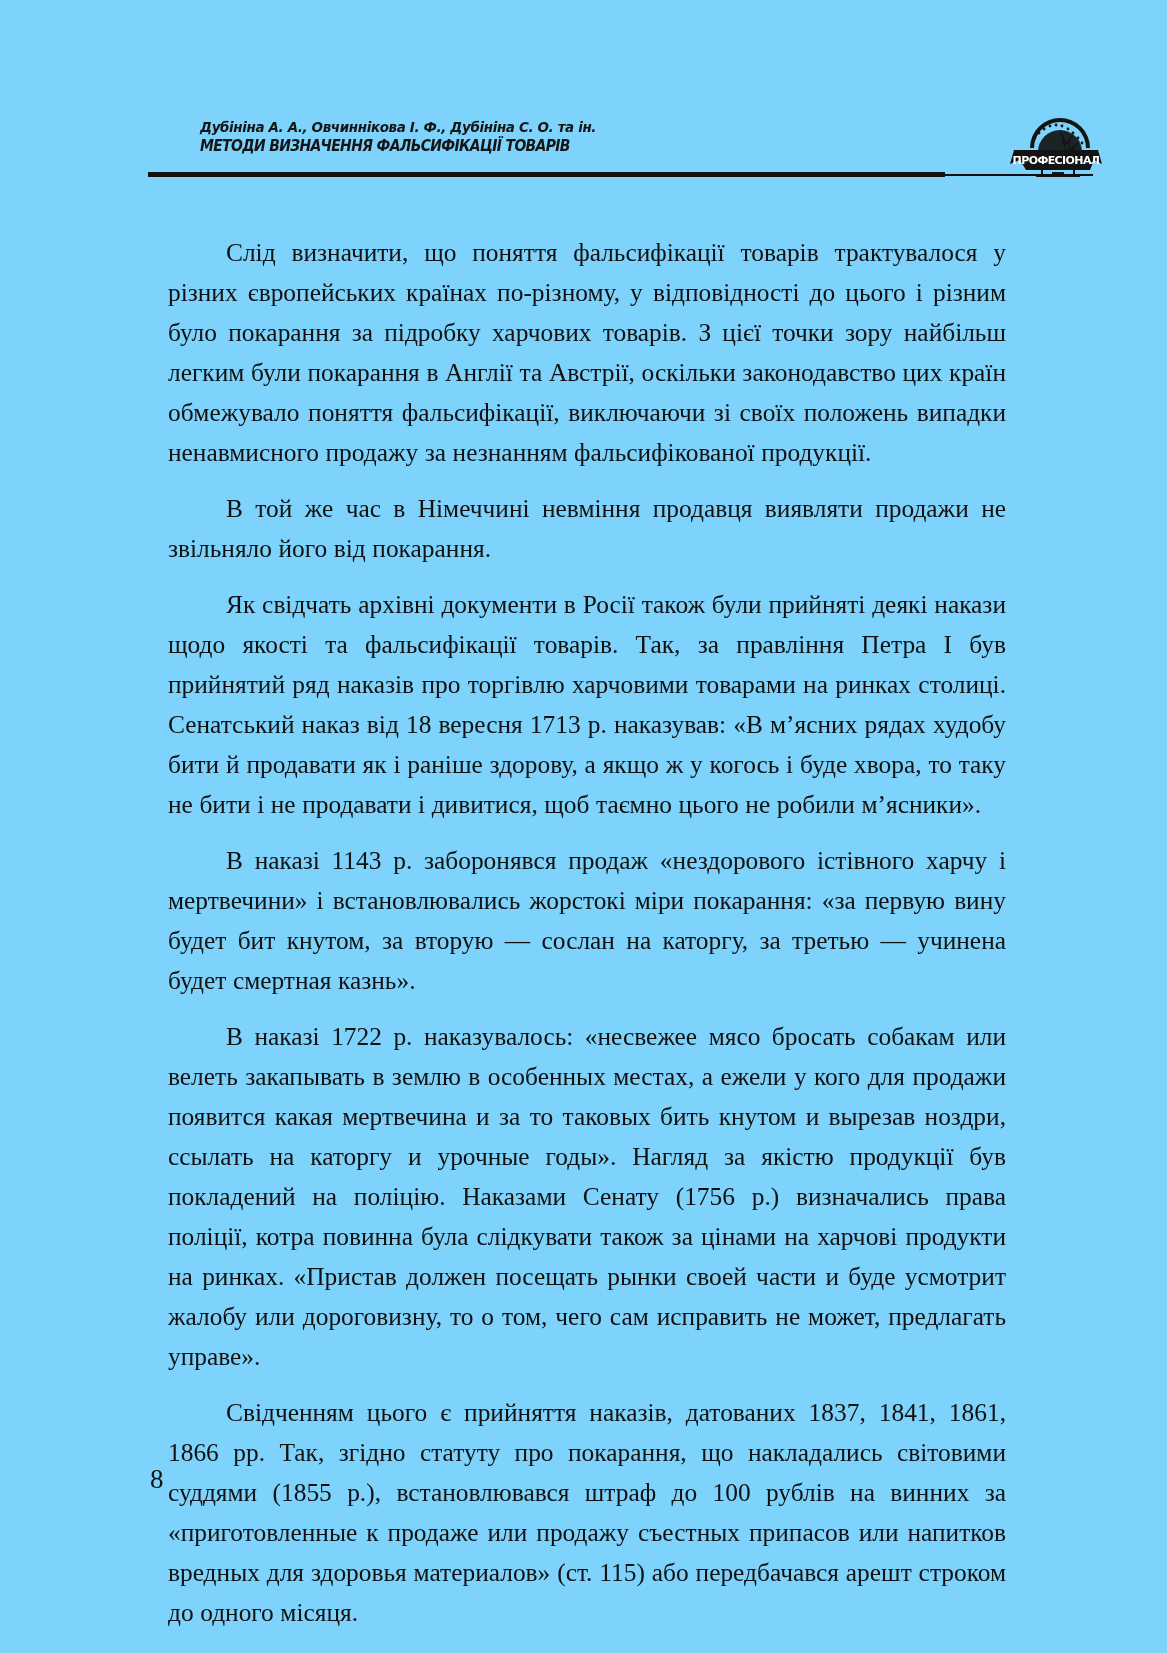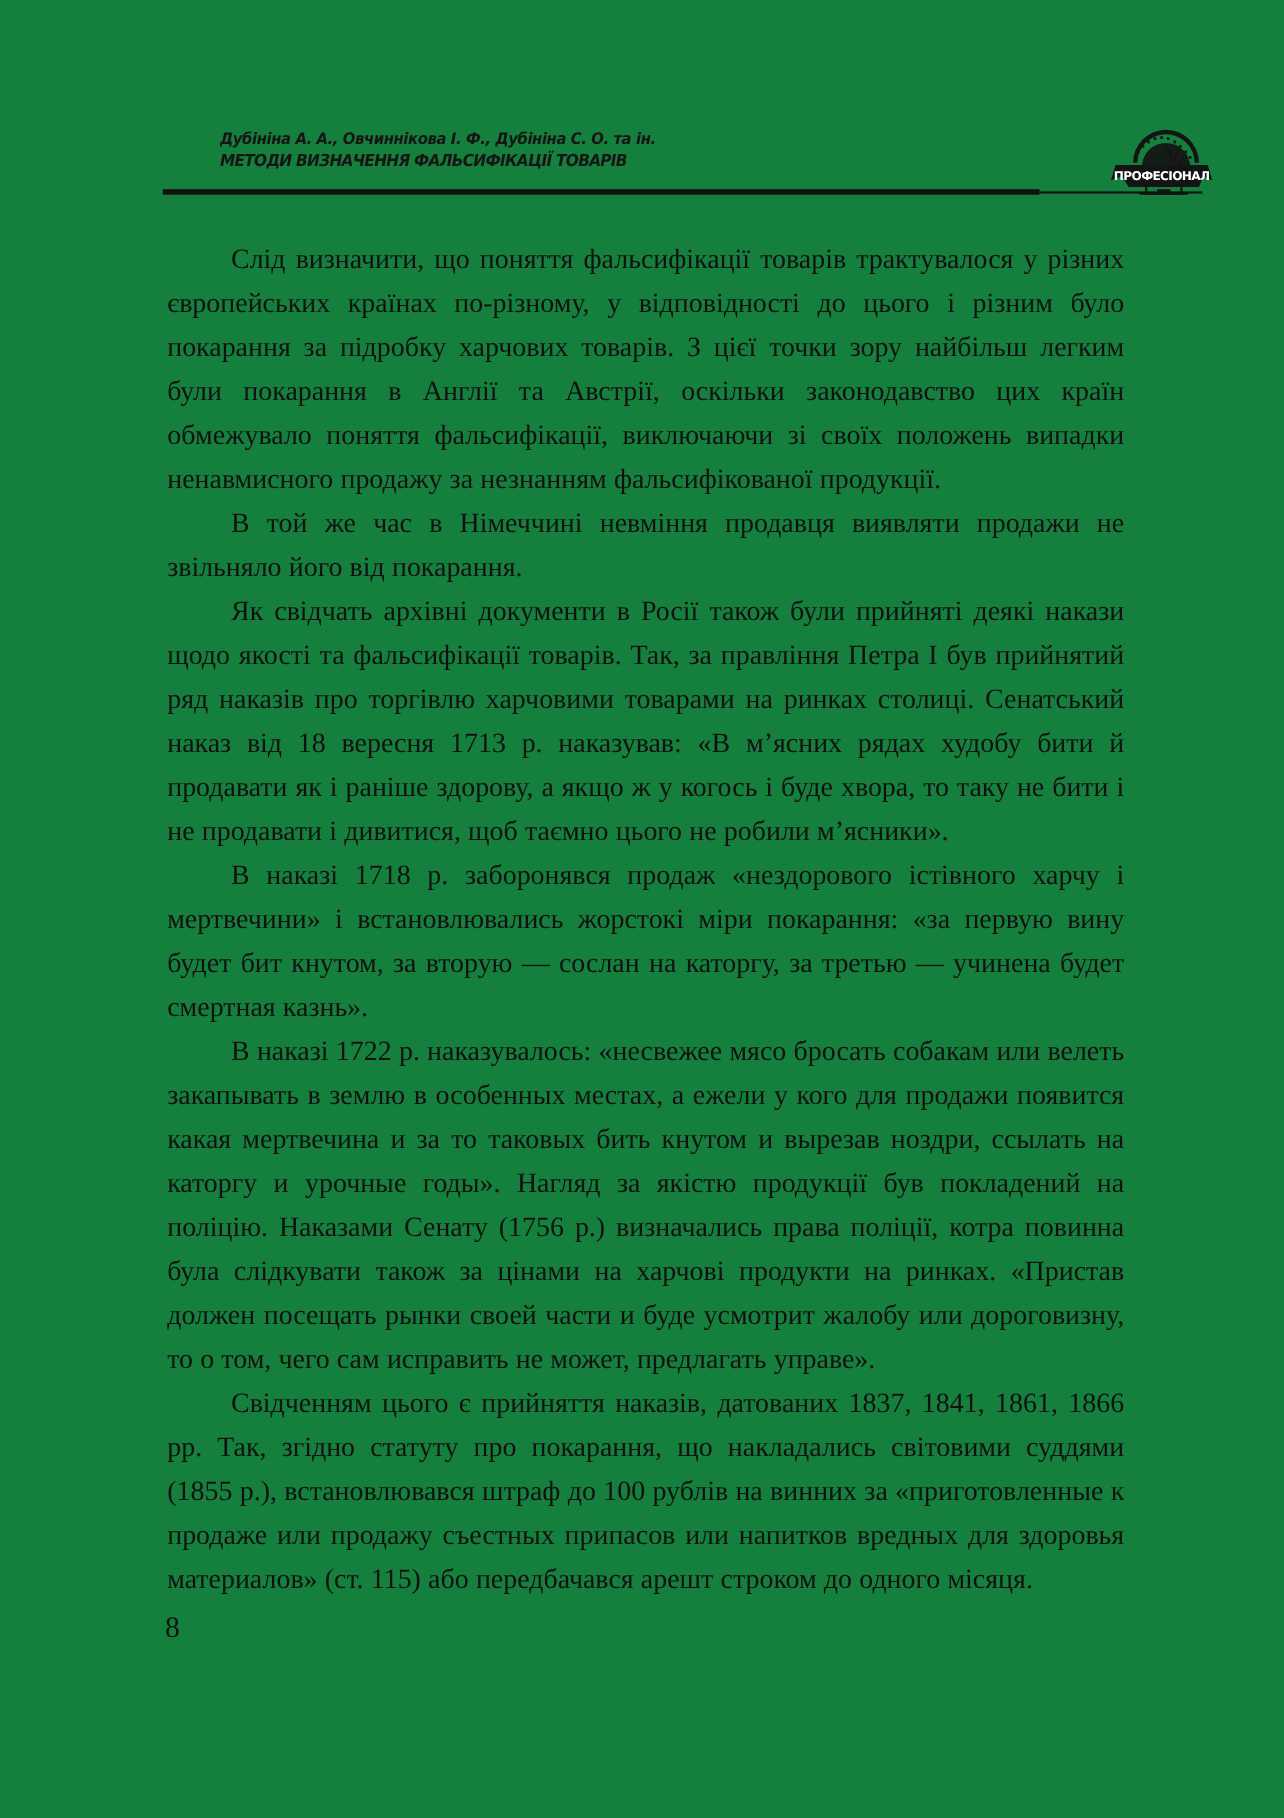"Дубініна А. А., Овчиннікова І." .page { background: #15803d -> #7dd3fc }
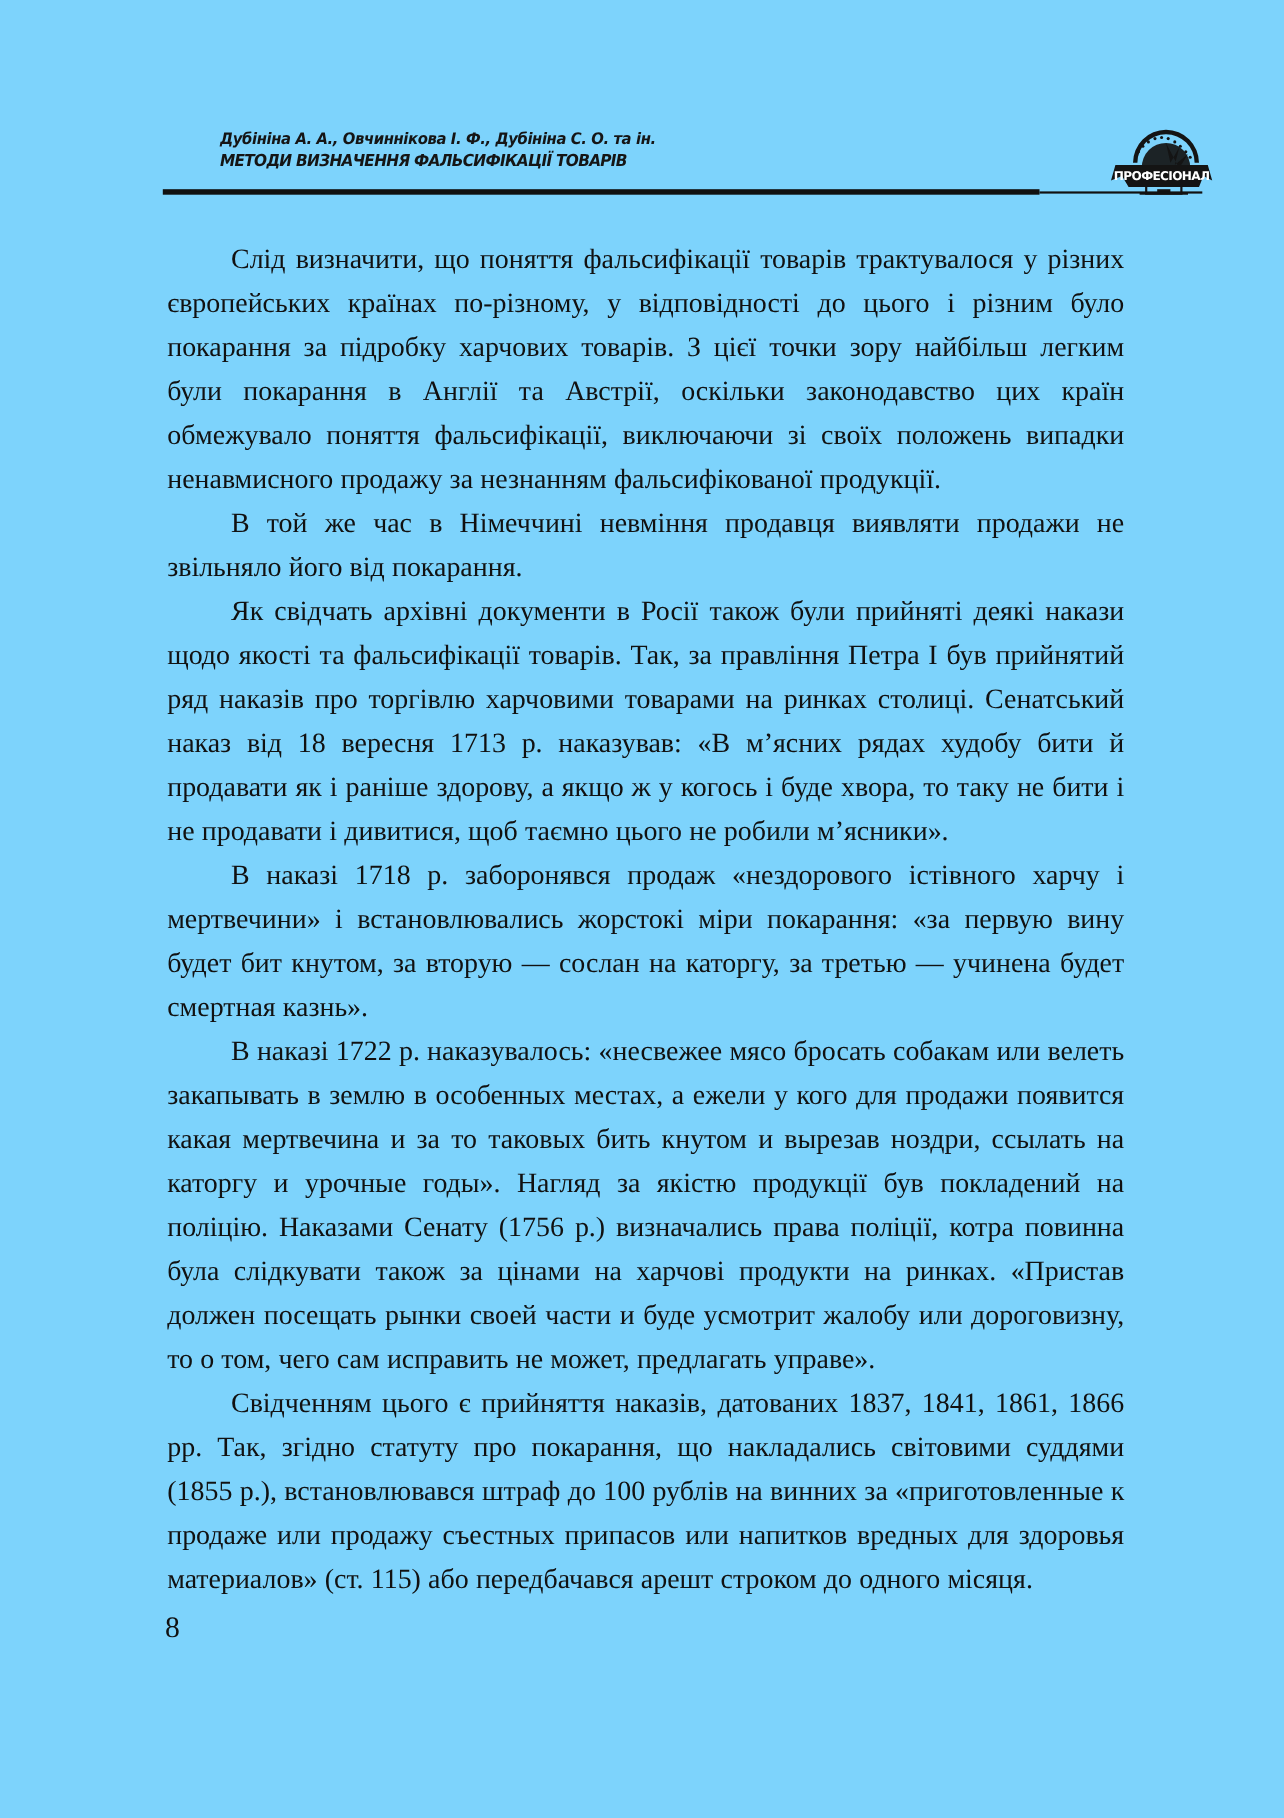"Слід визначити, що поняття фальсифікації" .para { margin: 0 -> 16px }
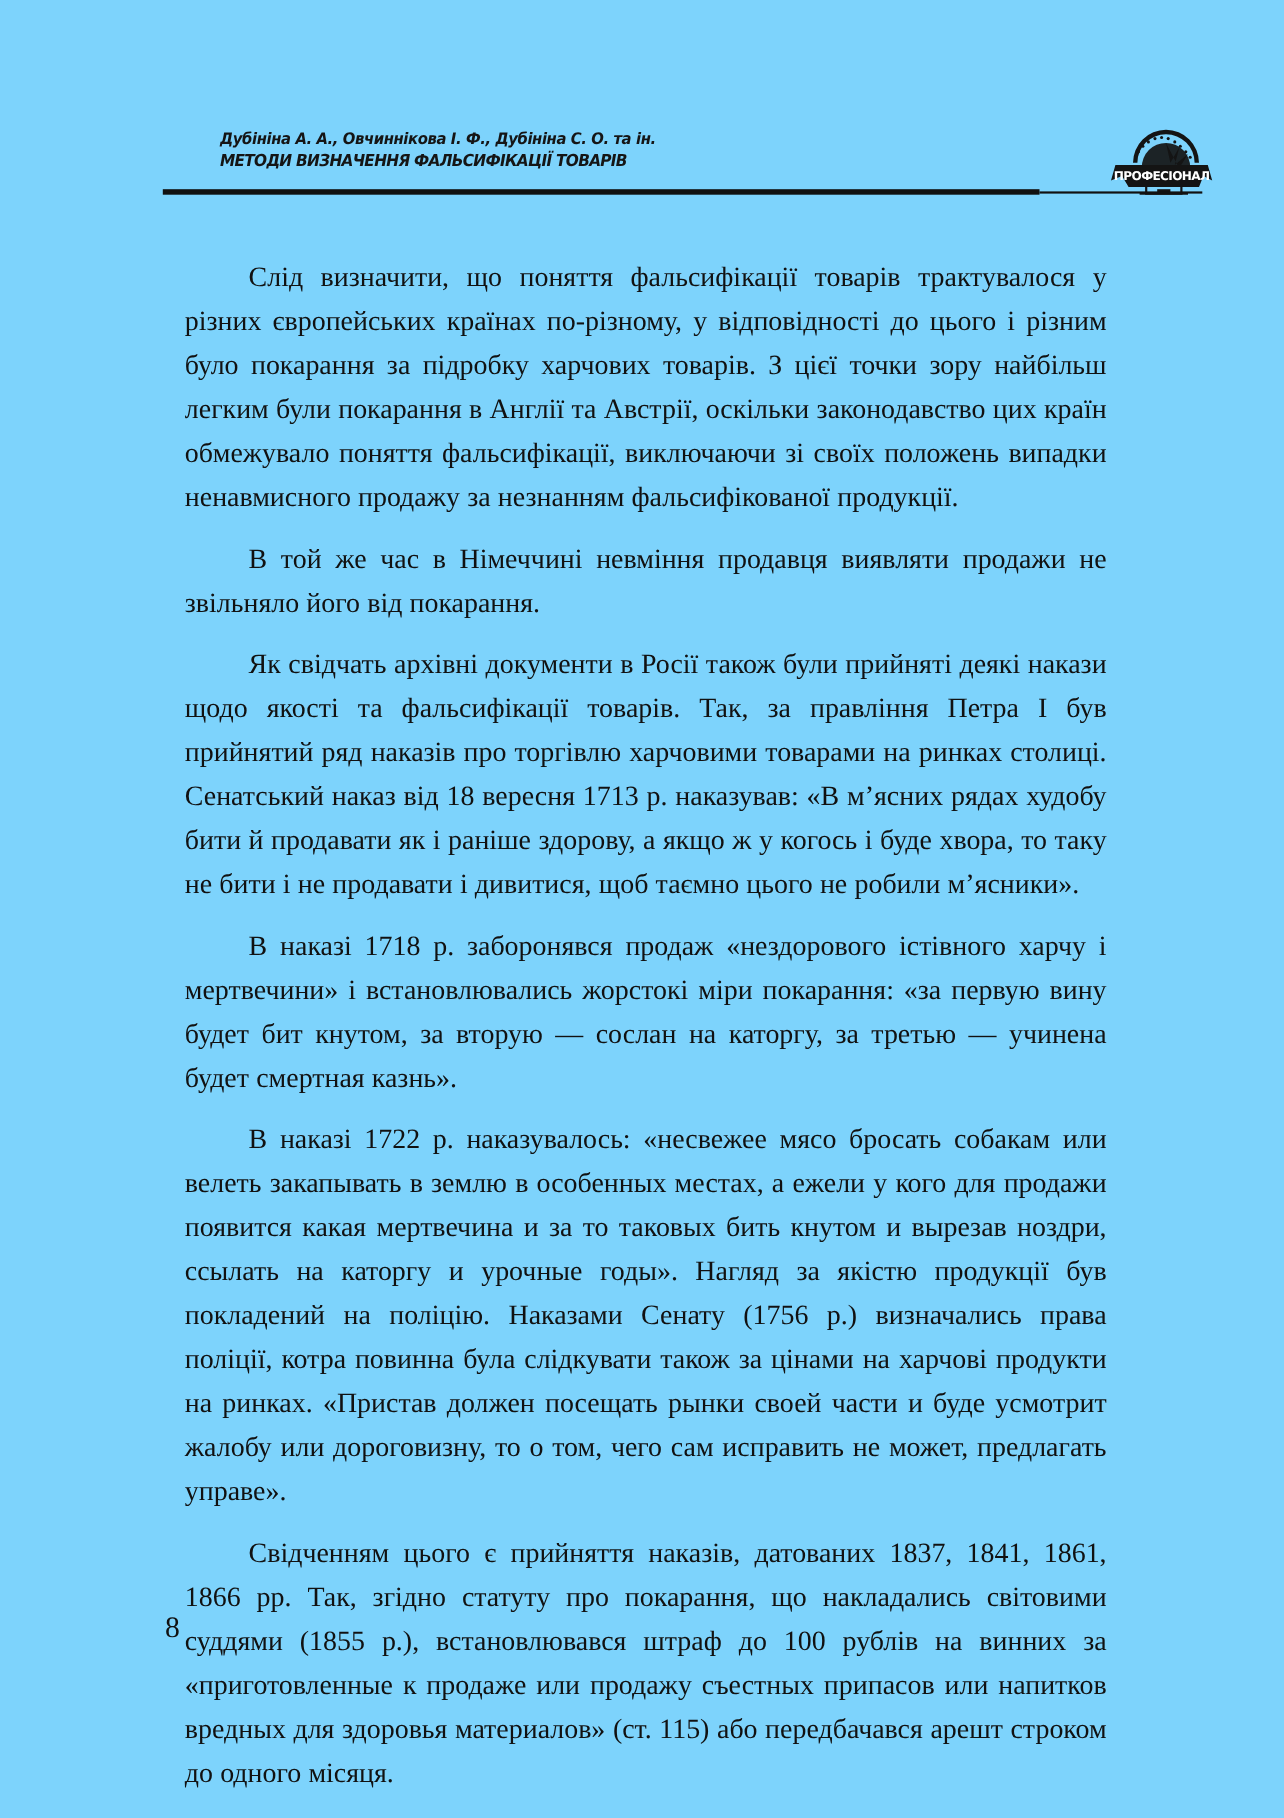"В наказі 1718 р. заборонявся" p.para { text: 1718 -> 1143 }
